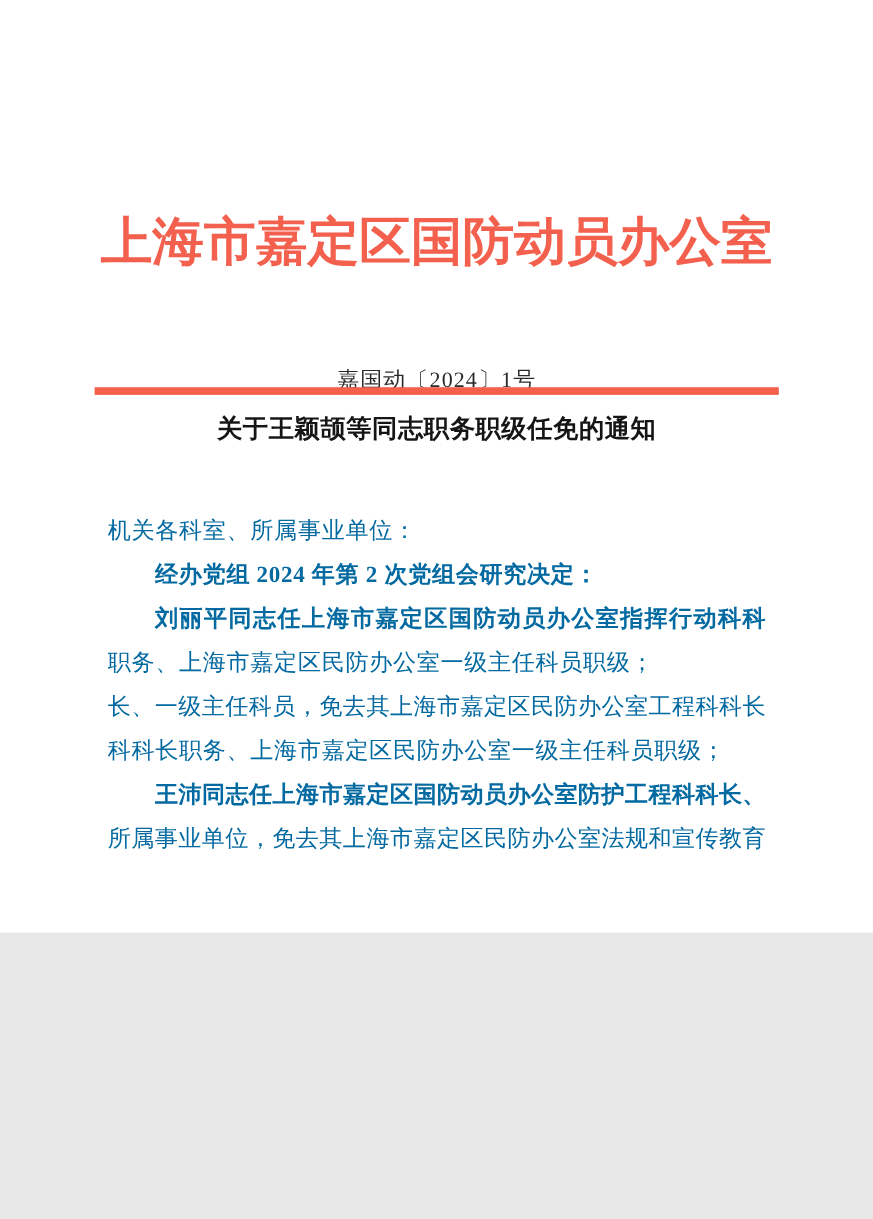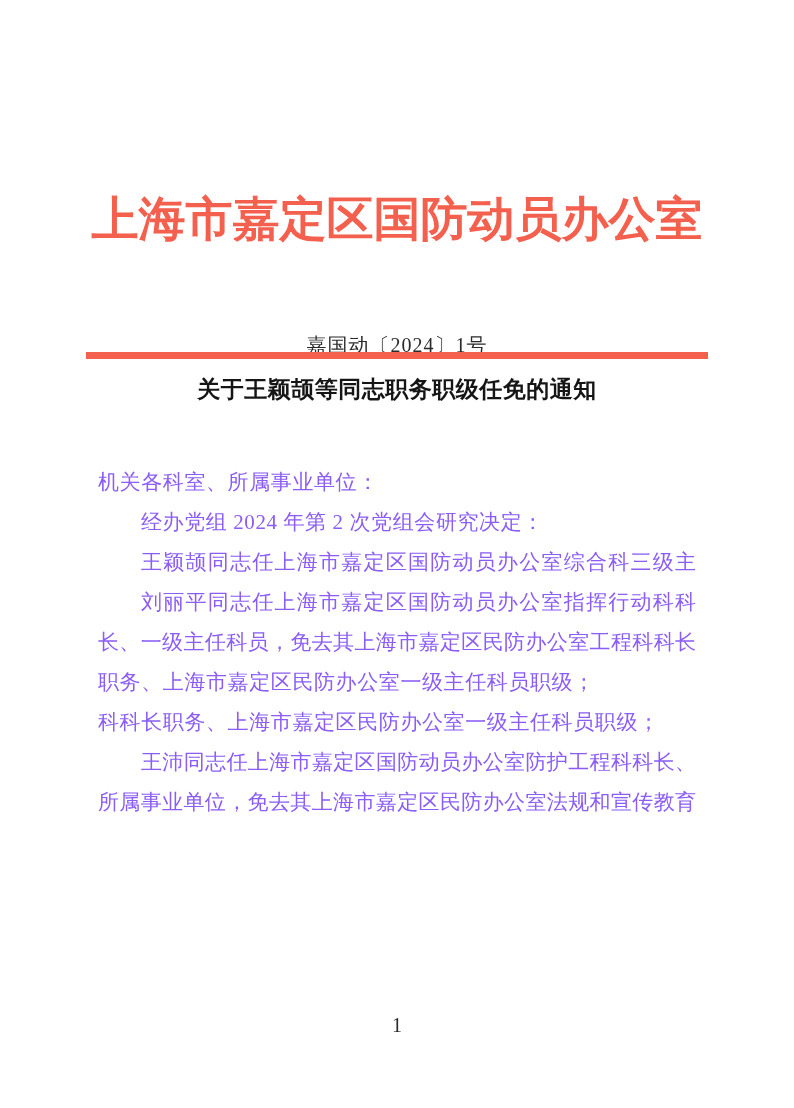"上海市嘉定区国防动员办公室" .page { height: 1108px -> 848px }
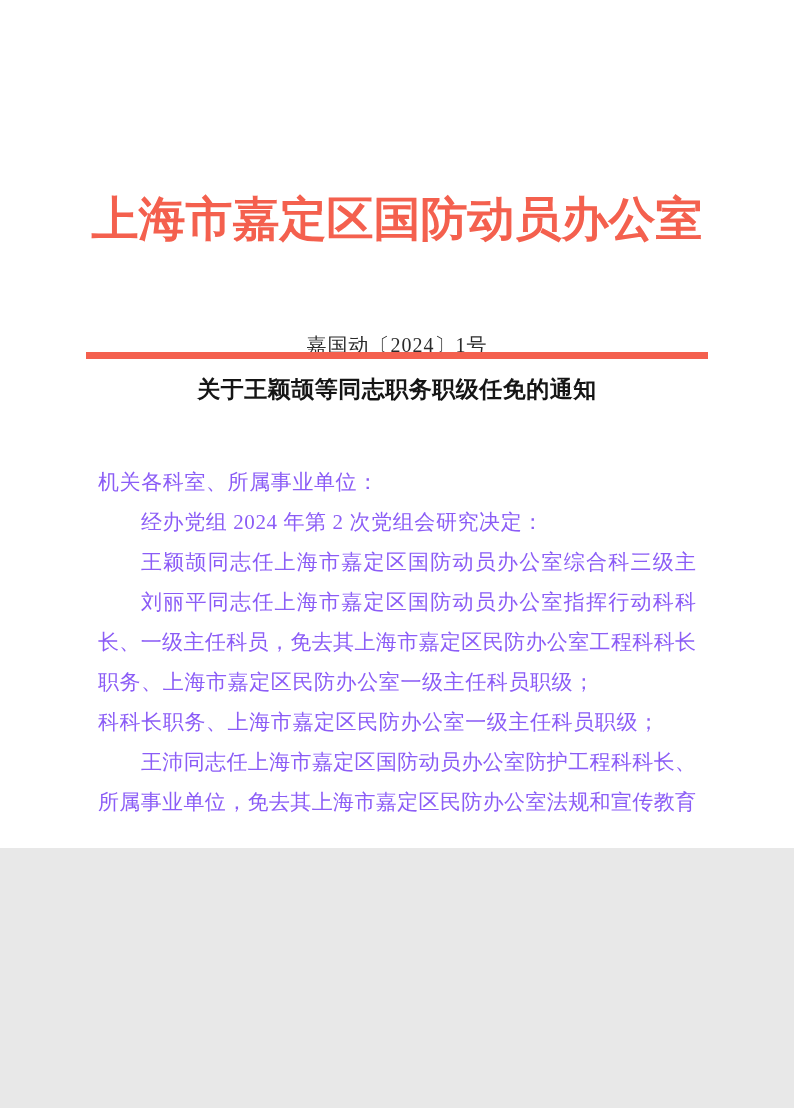"机关各科室、所属事业单位：" .body-text { color: #8b5cf6 -> #0369a1 }
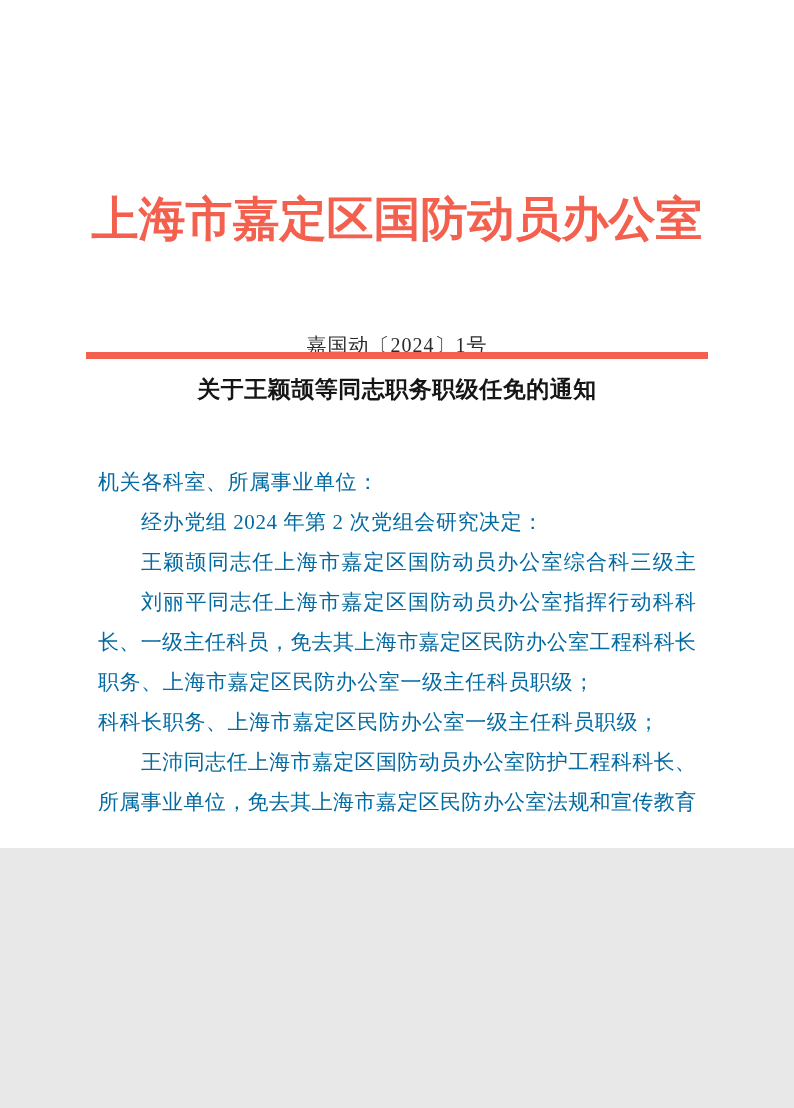"经办党组 2024 年第 2 次党组会研究决定：" .line.indent { font-weight: none -> bold }
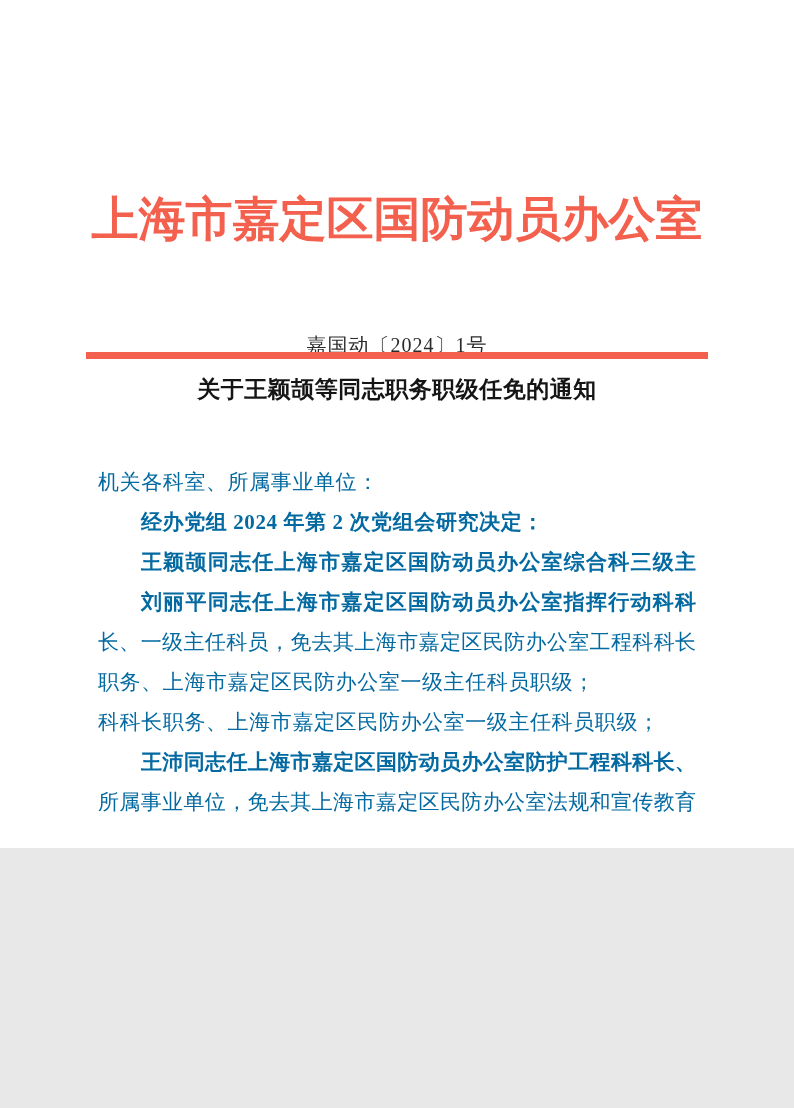"王颖颉同志任上海市嘉定区国防动员办公室综合科三级主" div.line { html: <div>王颖颉同志任上海市嘉定区国防动员办公室综合科三级主</div> -> none }
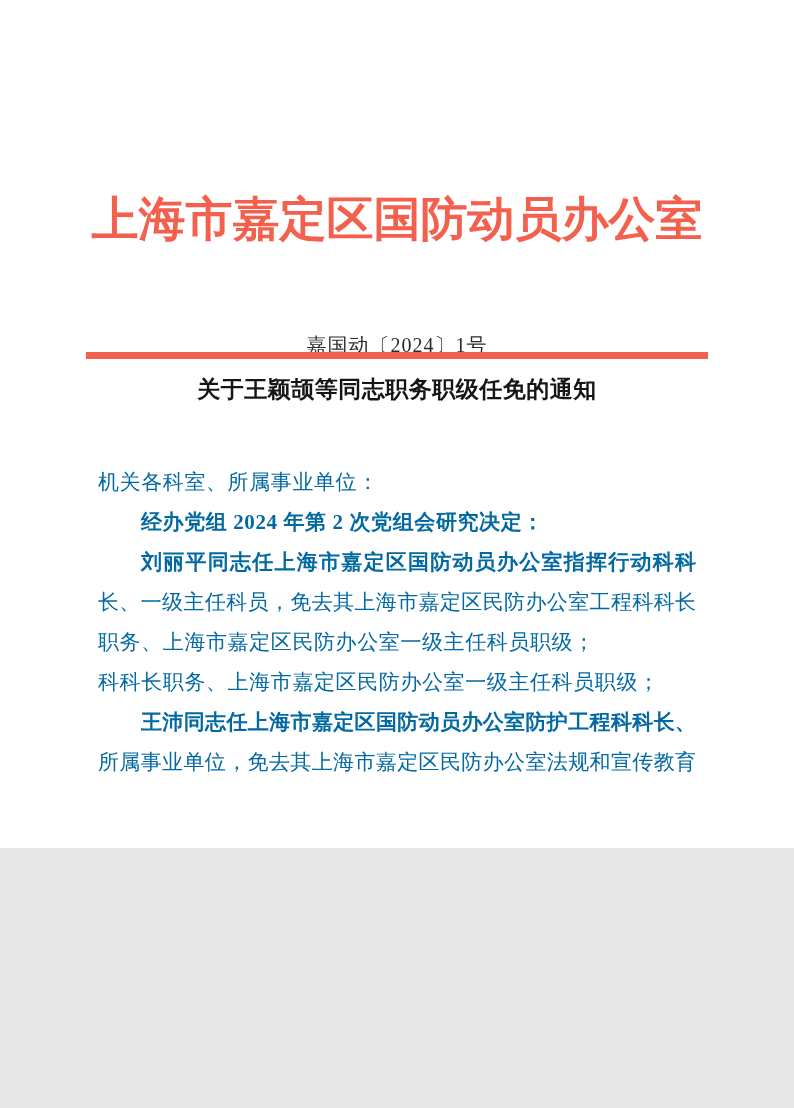"长、一级主任科员，免去其上海市嘉定区民防办公室工程科科长" div.line { order: before "职务、上海市嘉定区民防办公室一级主任科员职级；" -> after "职务、上海市嘉定区民防办公室一级主任科员职级；" }
